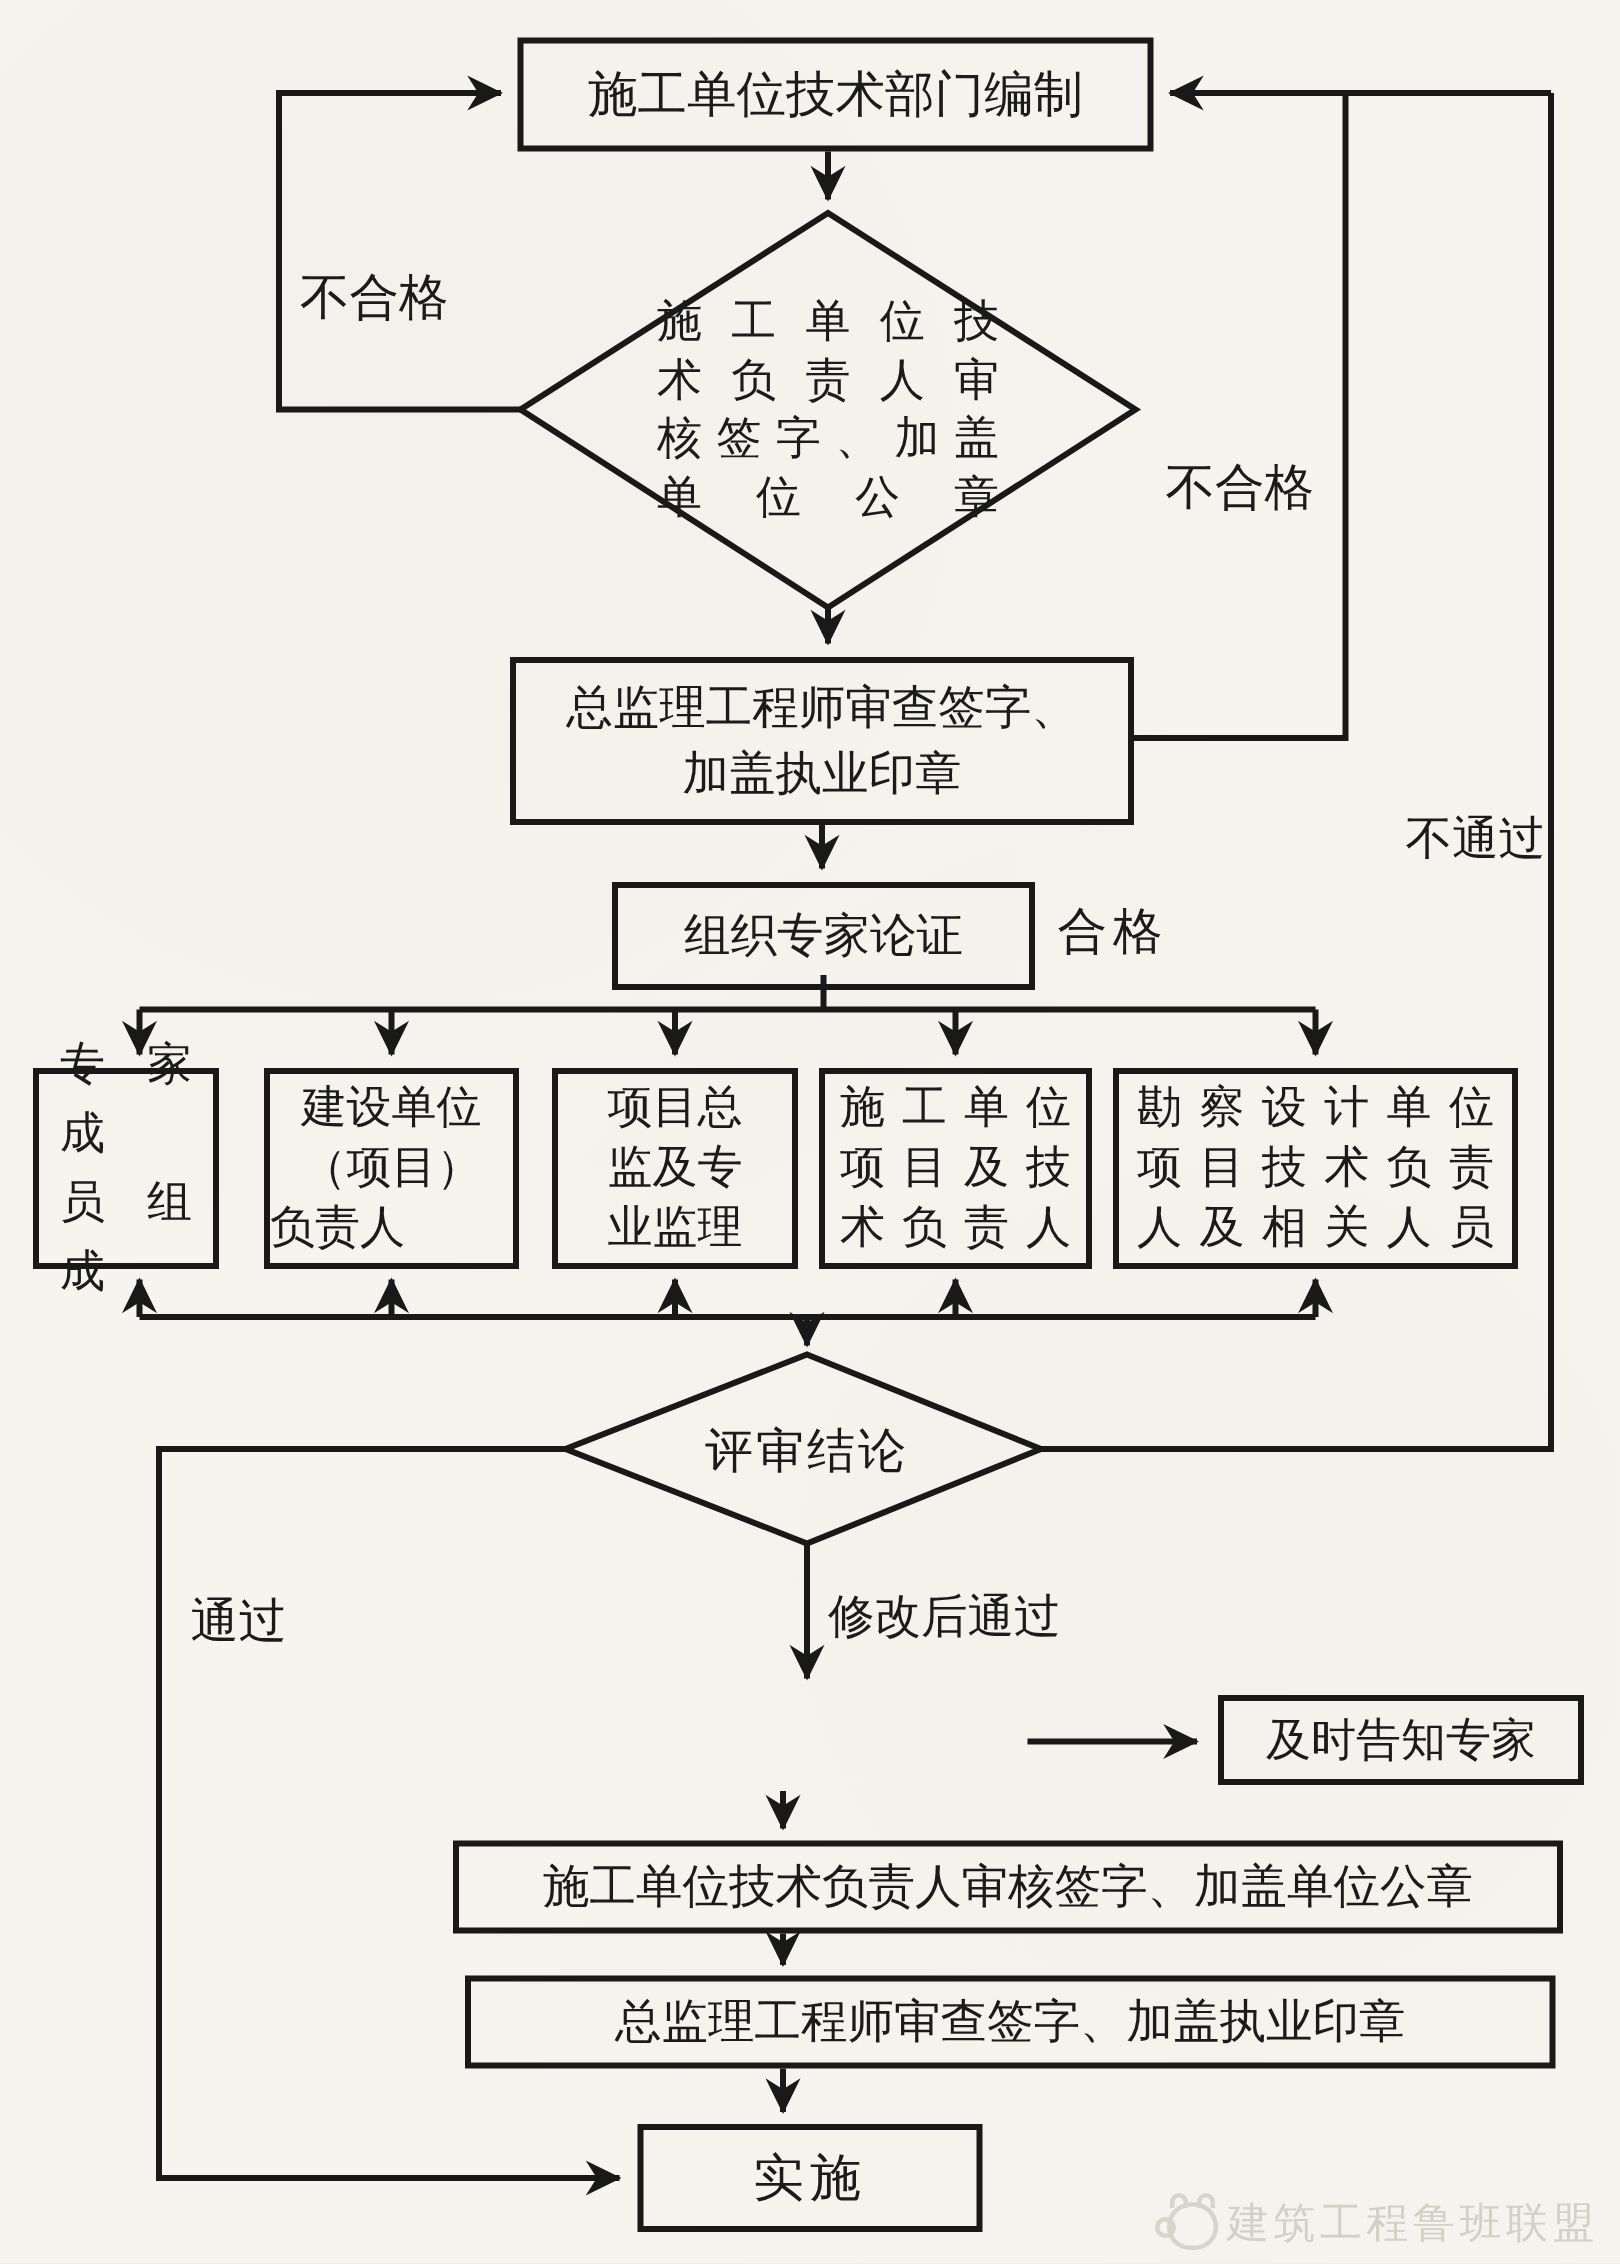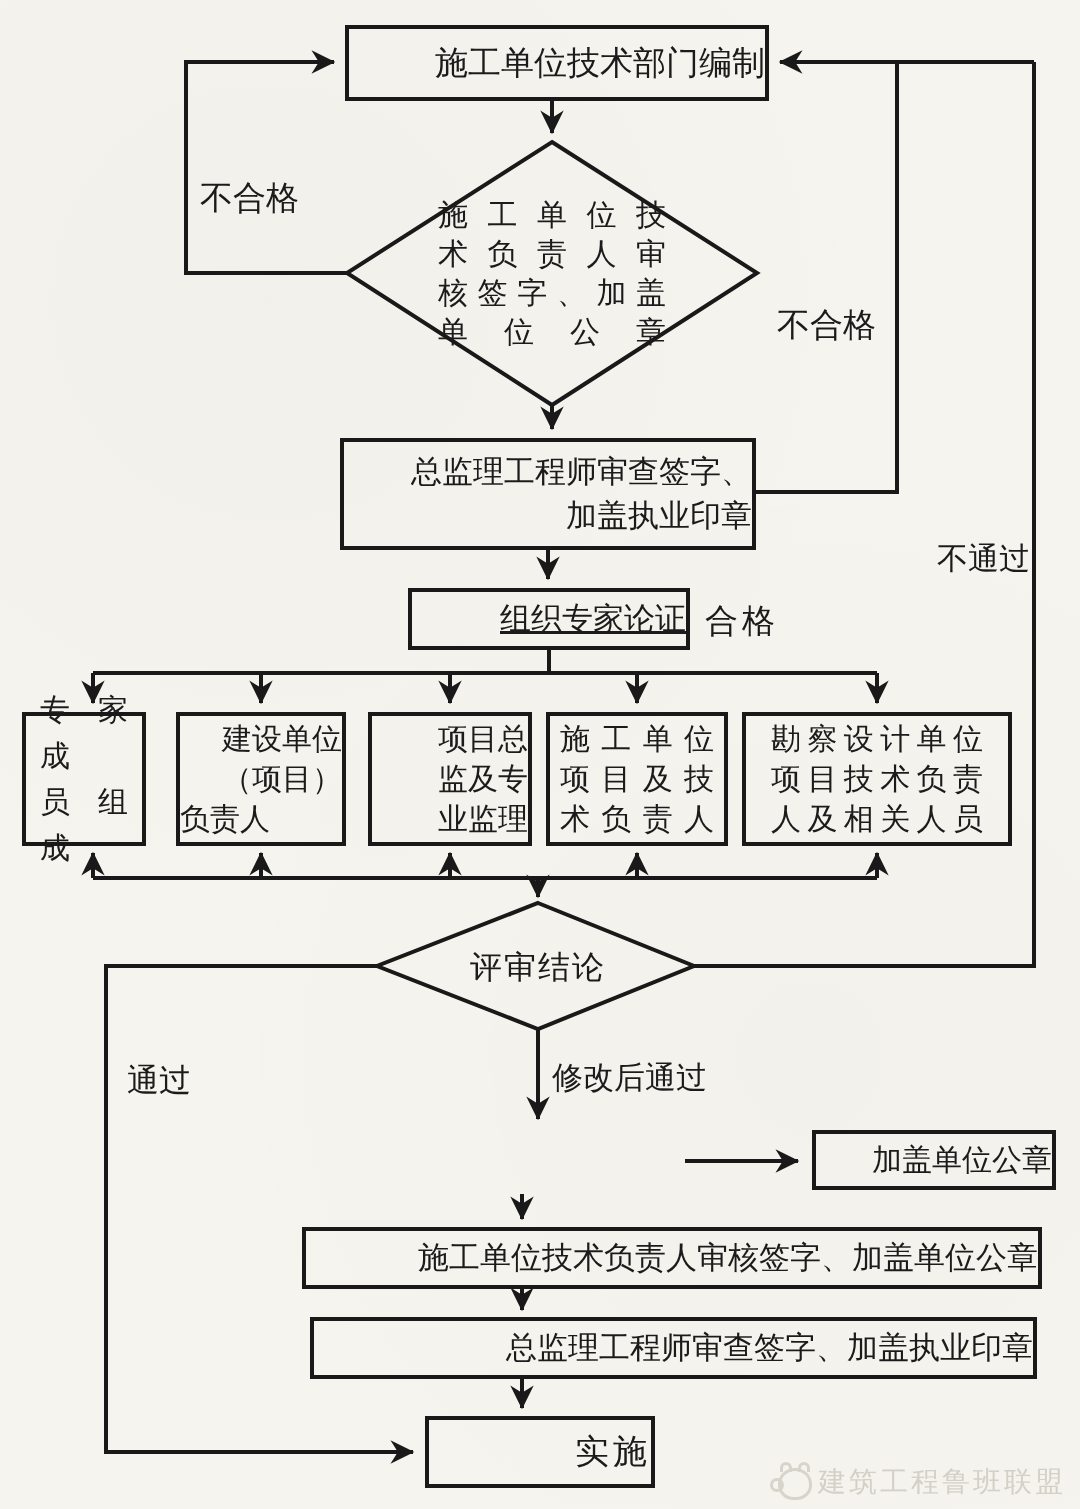"施工单位技术部门编制" .box .ln { text-align: right -> none }
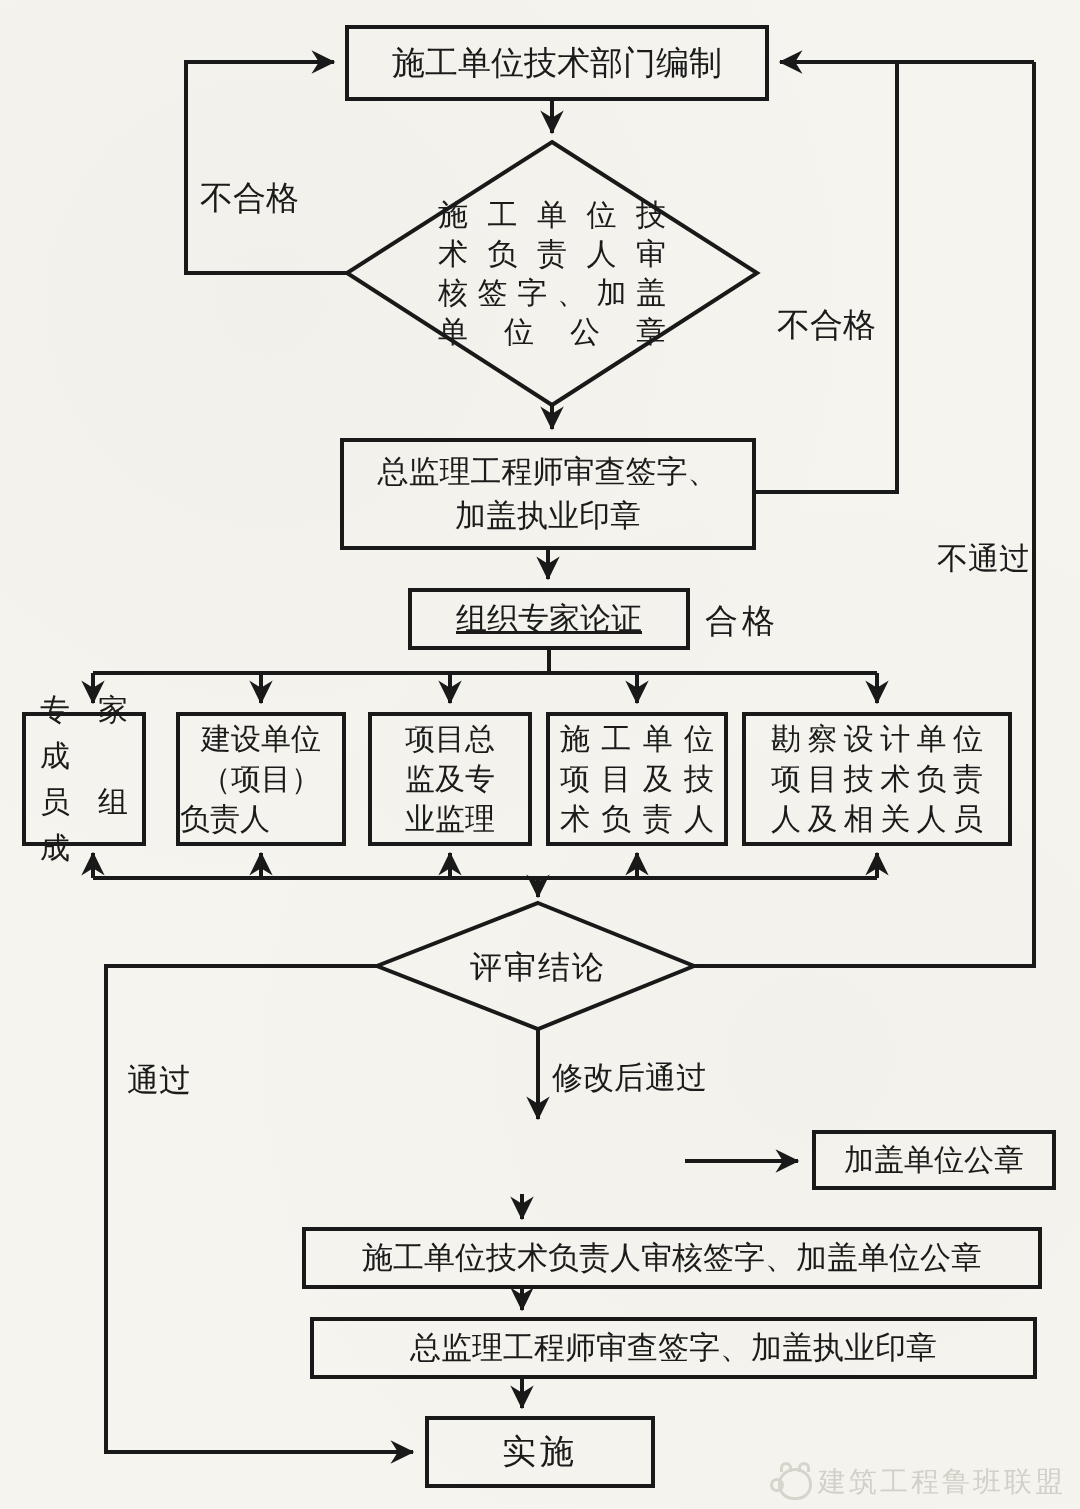"组织专家论证" div.box { height: 62px -> 72px; text-decoration: underline -> none }
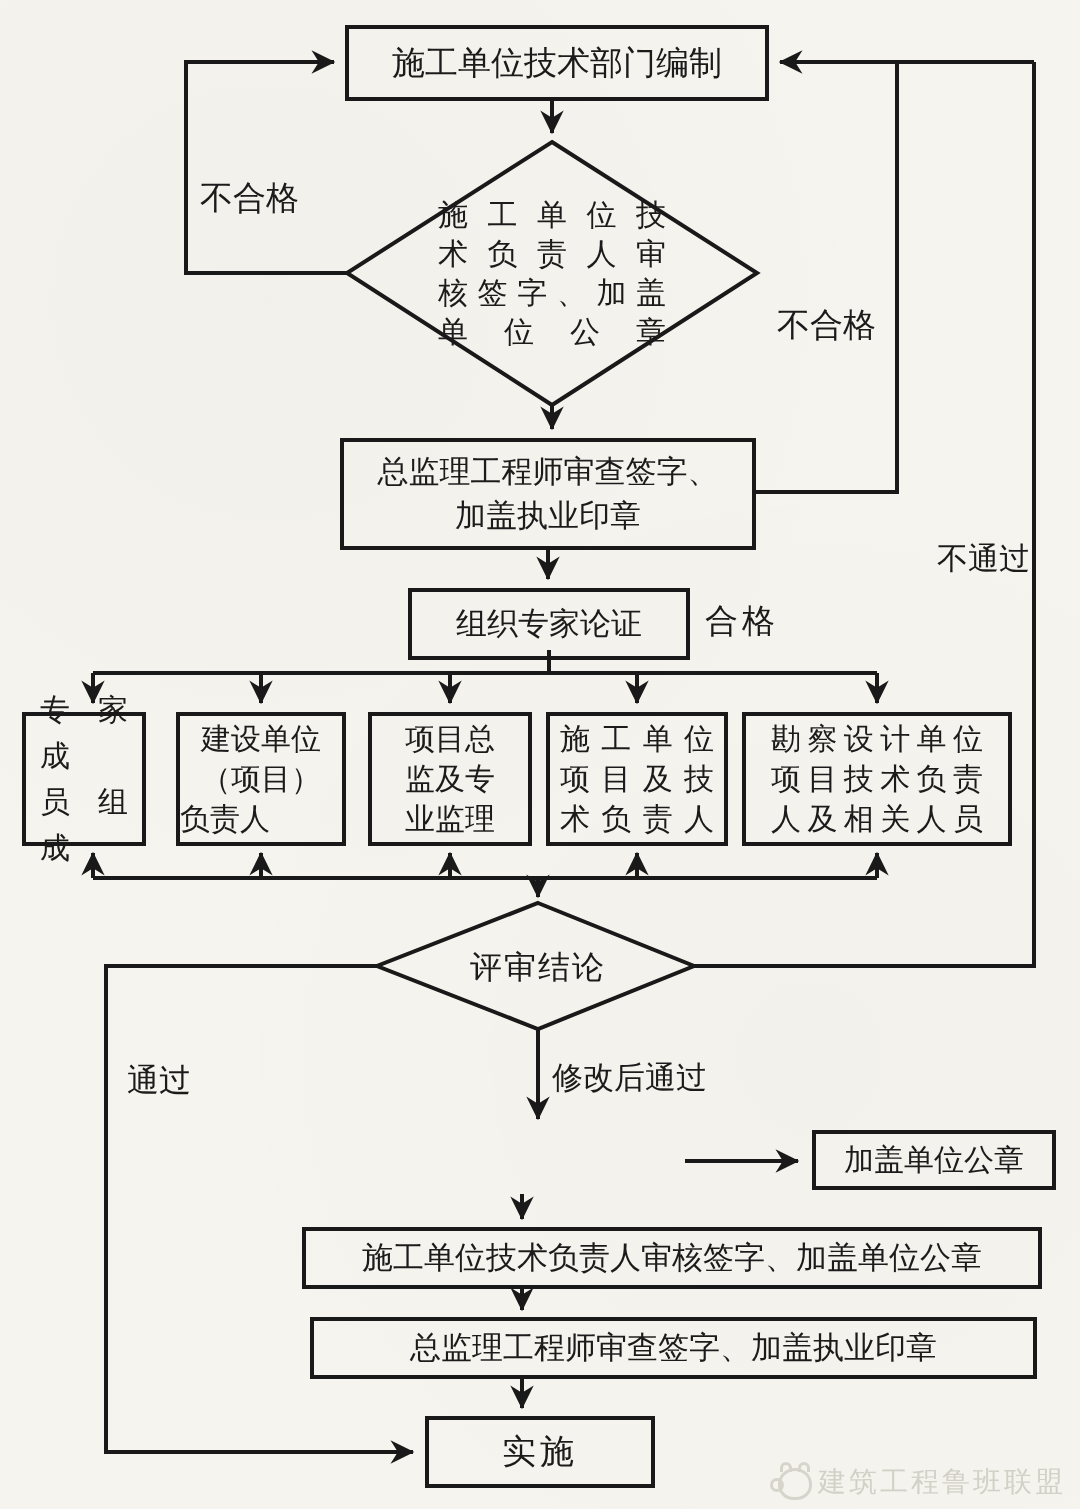"勘察设计单位" div.box { padding: 0 25px -> 0 12px }
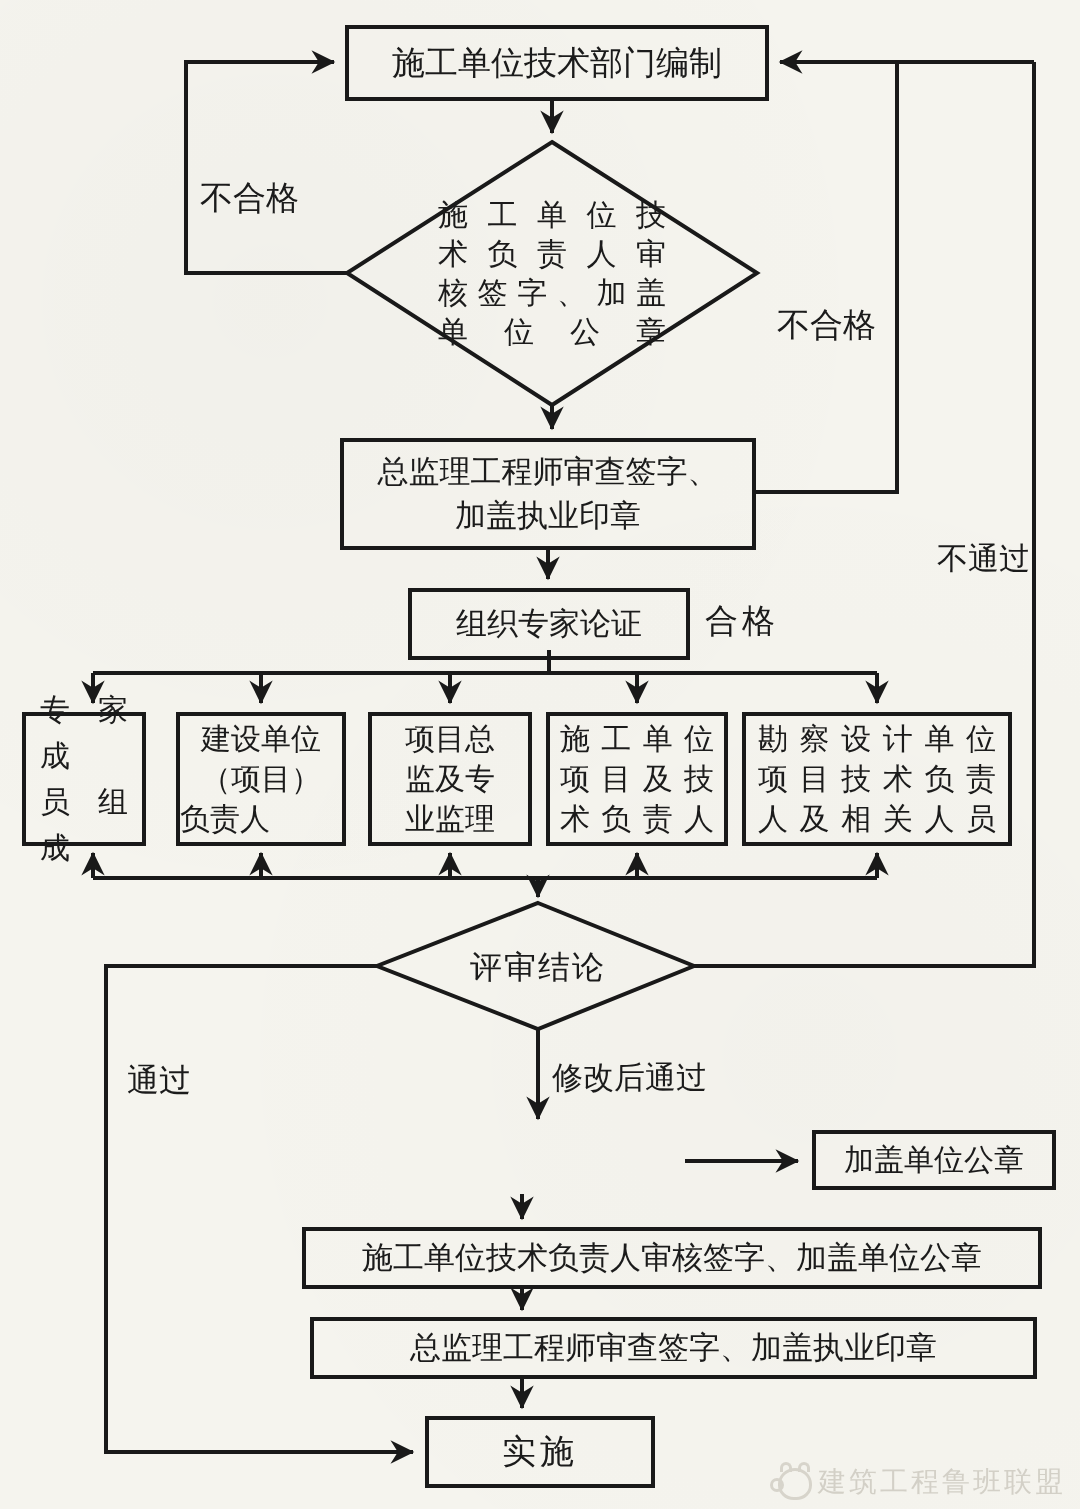"加盖单位公章" span.ln { text: 加盖单位公章 -> 及时告知专家 }
